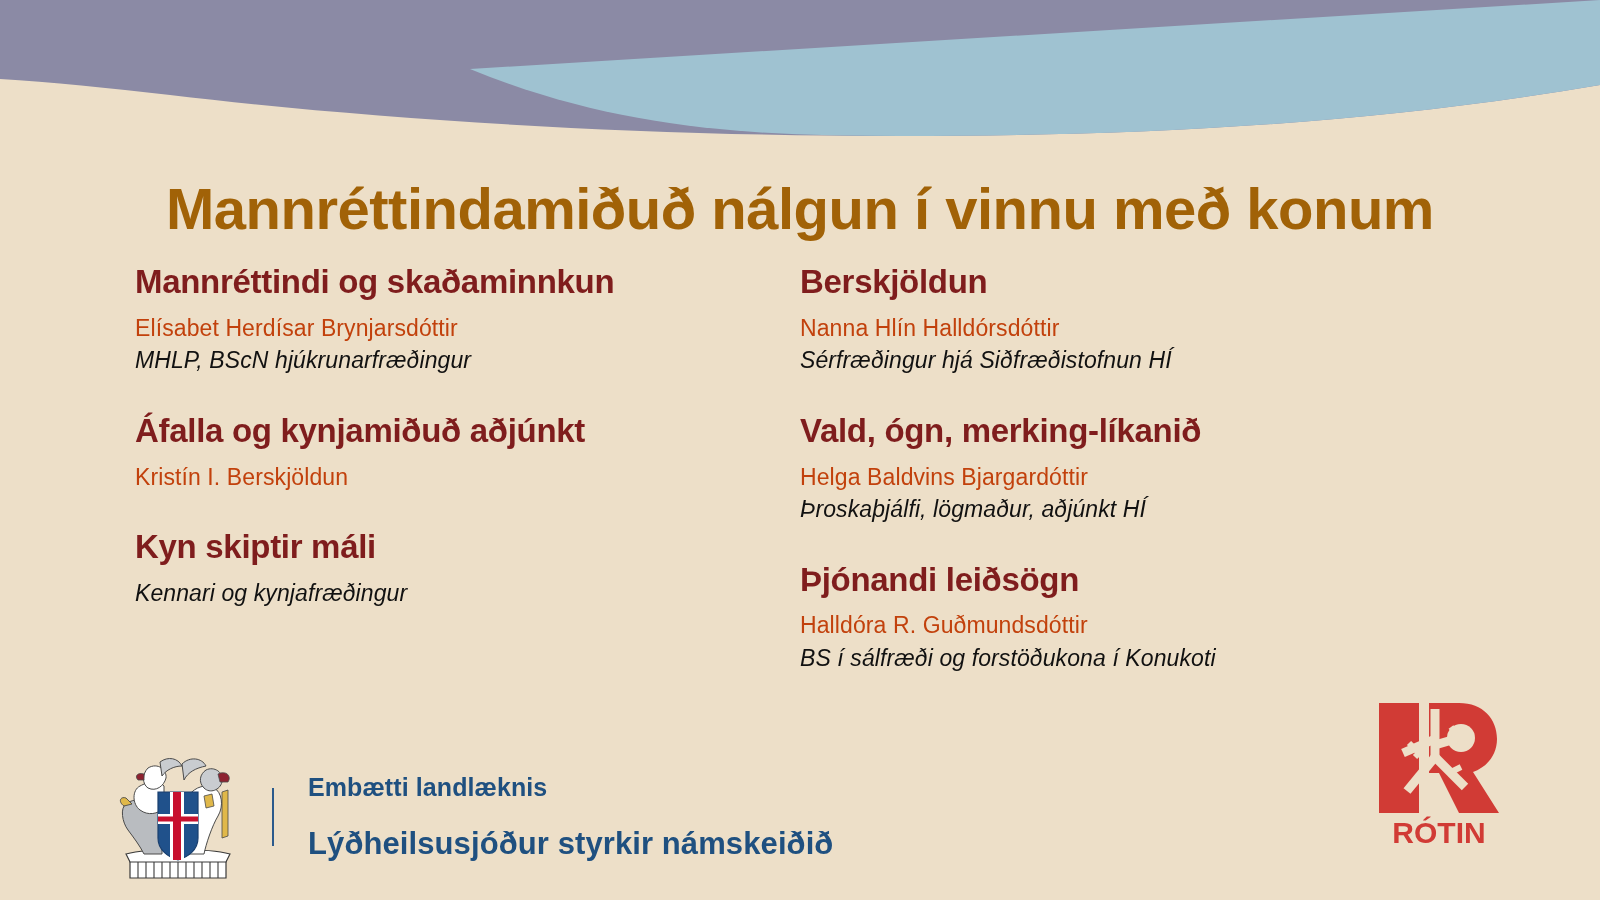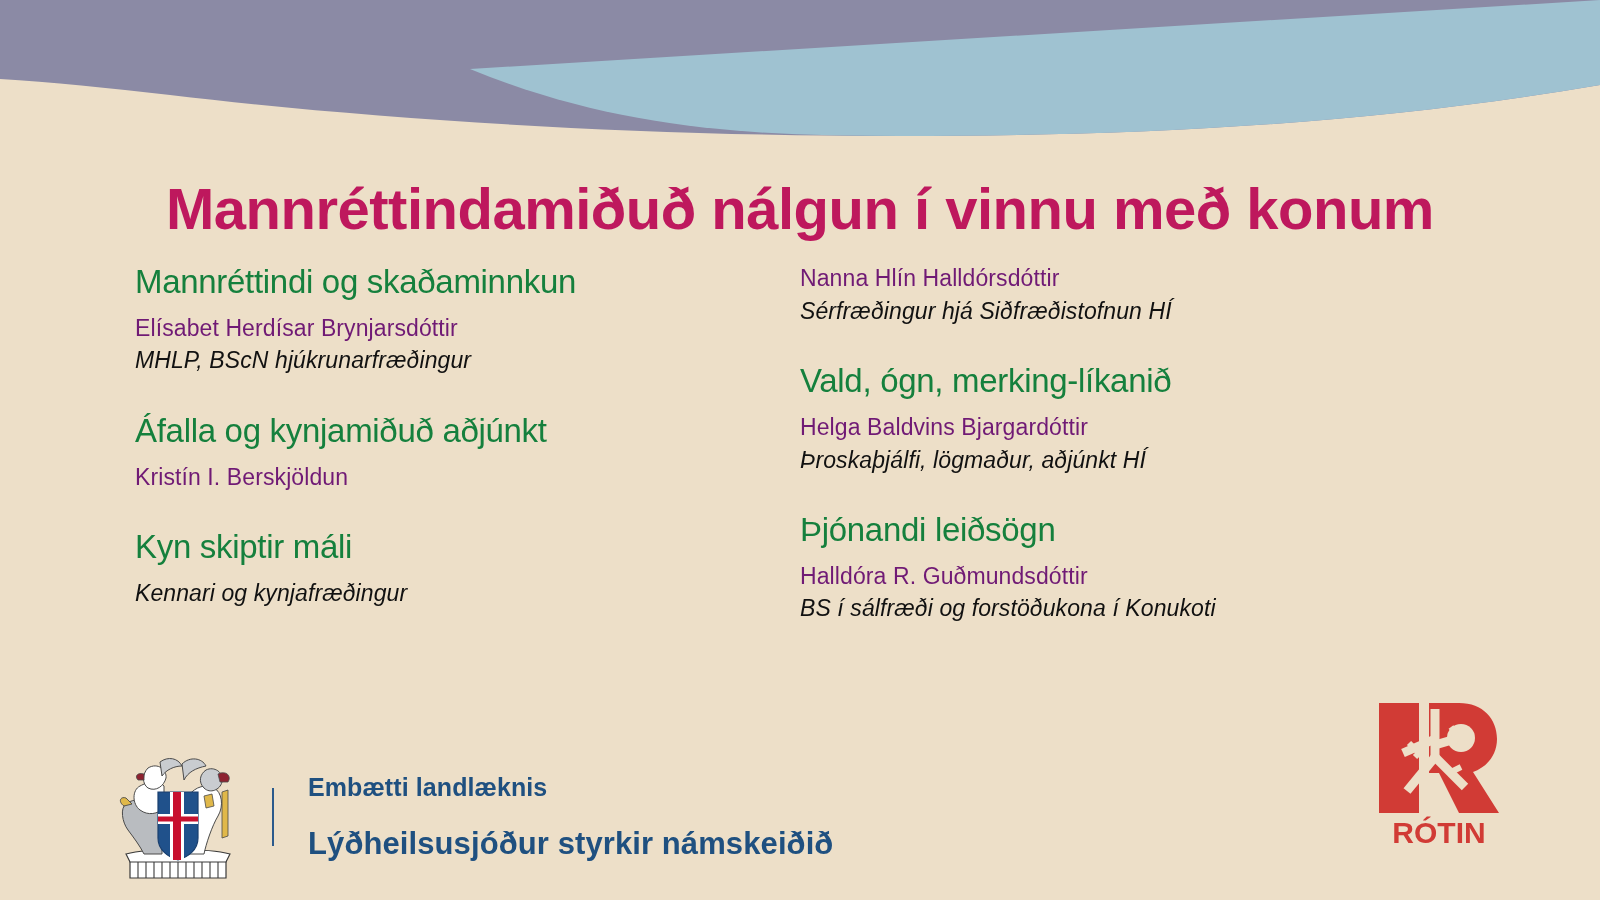"Mannréttindamiðuð nálgun í vinnu með" #title { color: #be185d -> #a16207 }
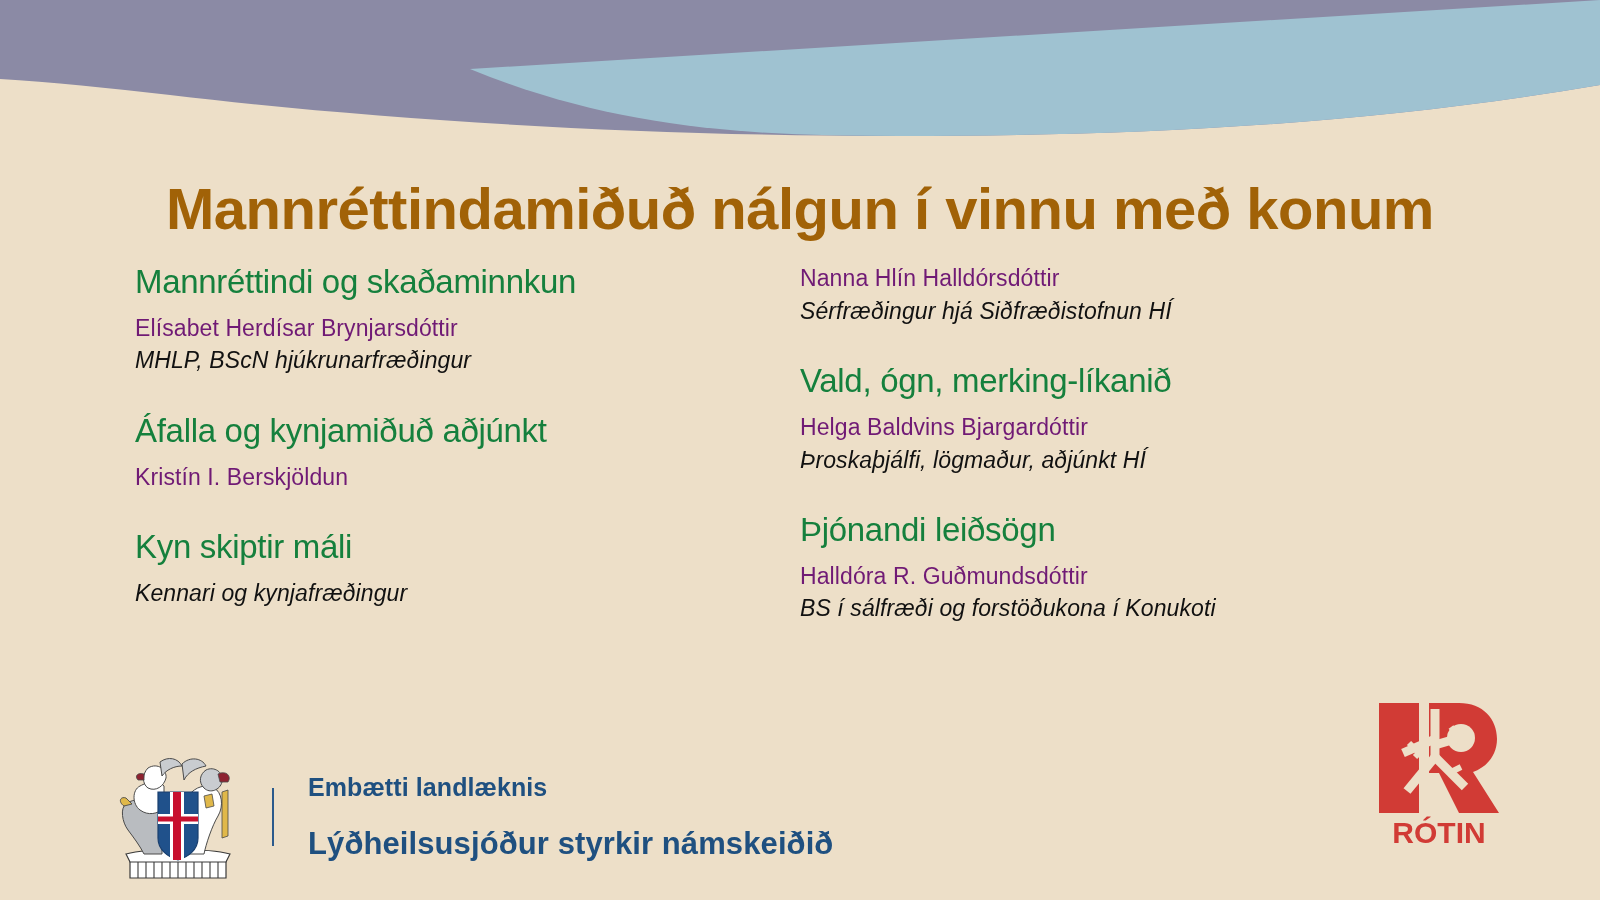"Mannréttindi og skaðaminnkun" .session-title { color: #15803d -> #7f1d1d; font-weight: normal -> bold }
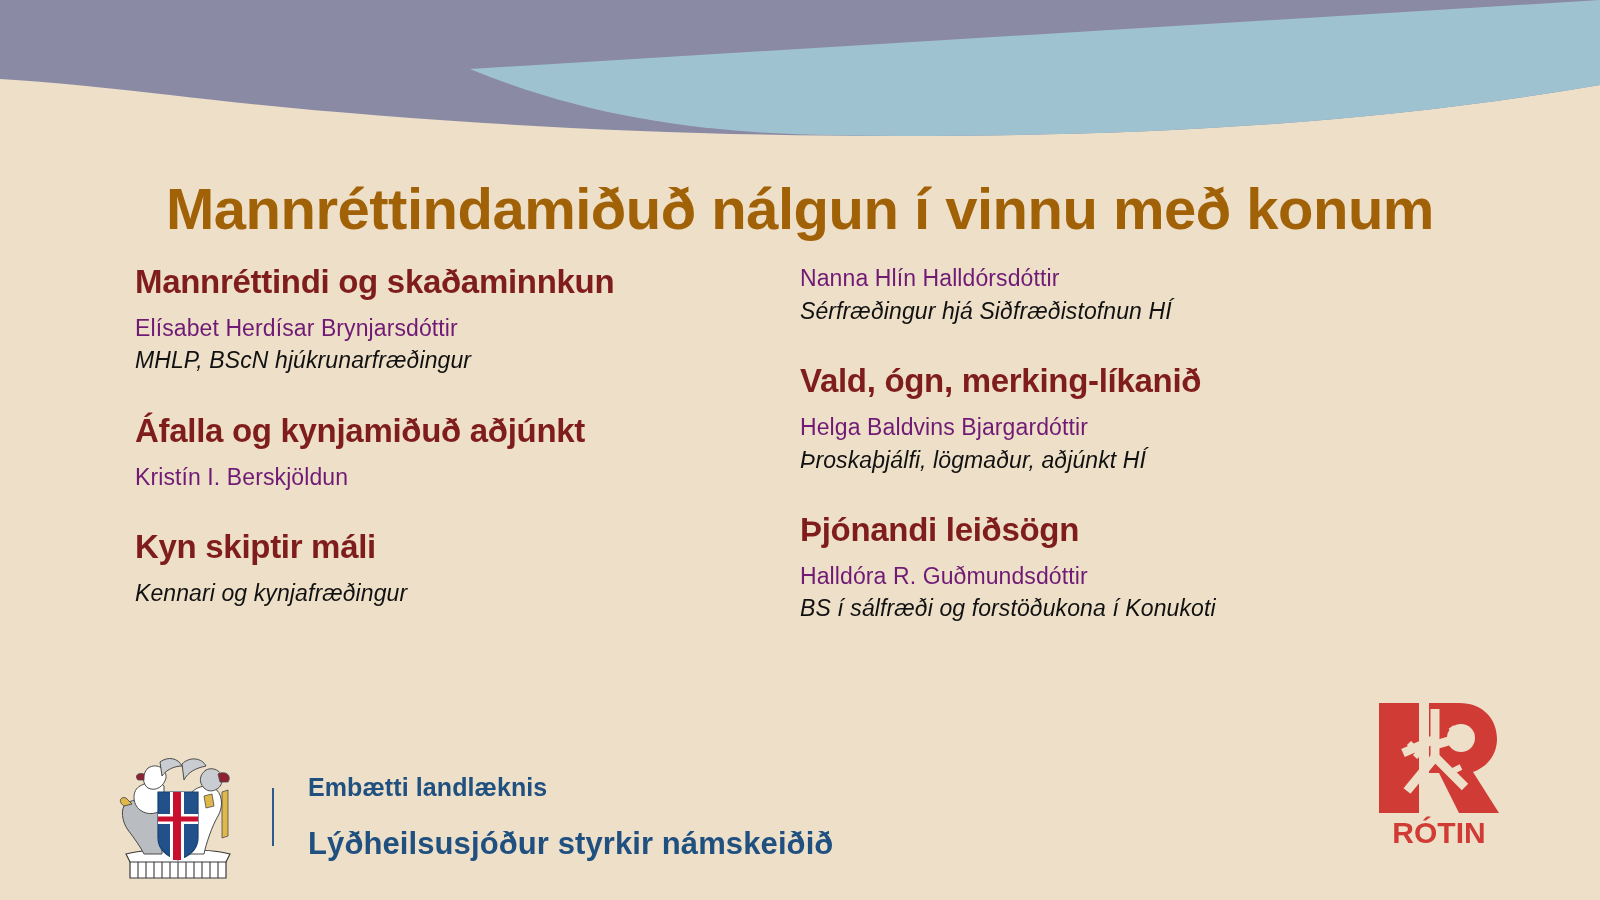"Berskjöldun" div.session-title { html: none -> <div>Berskjöldun</div> }
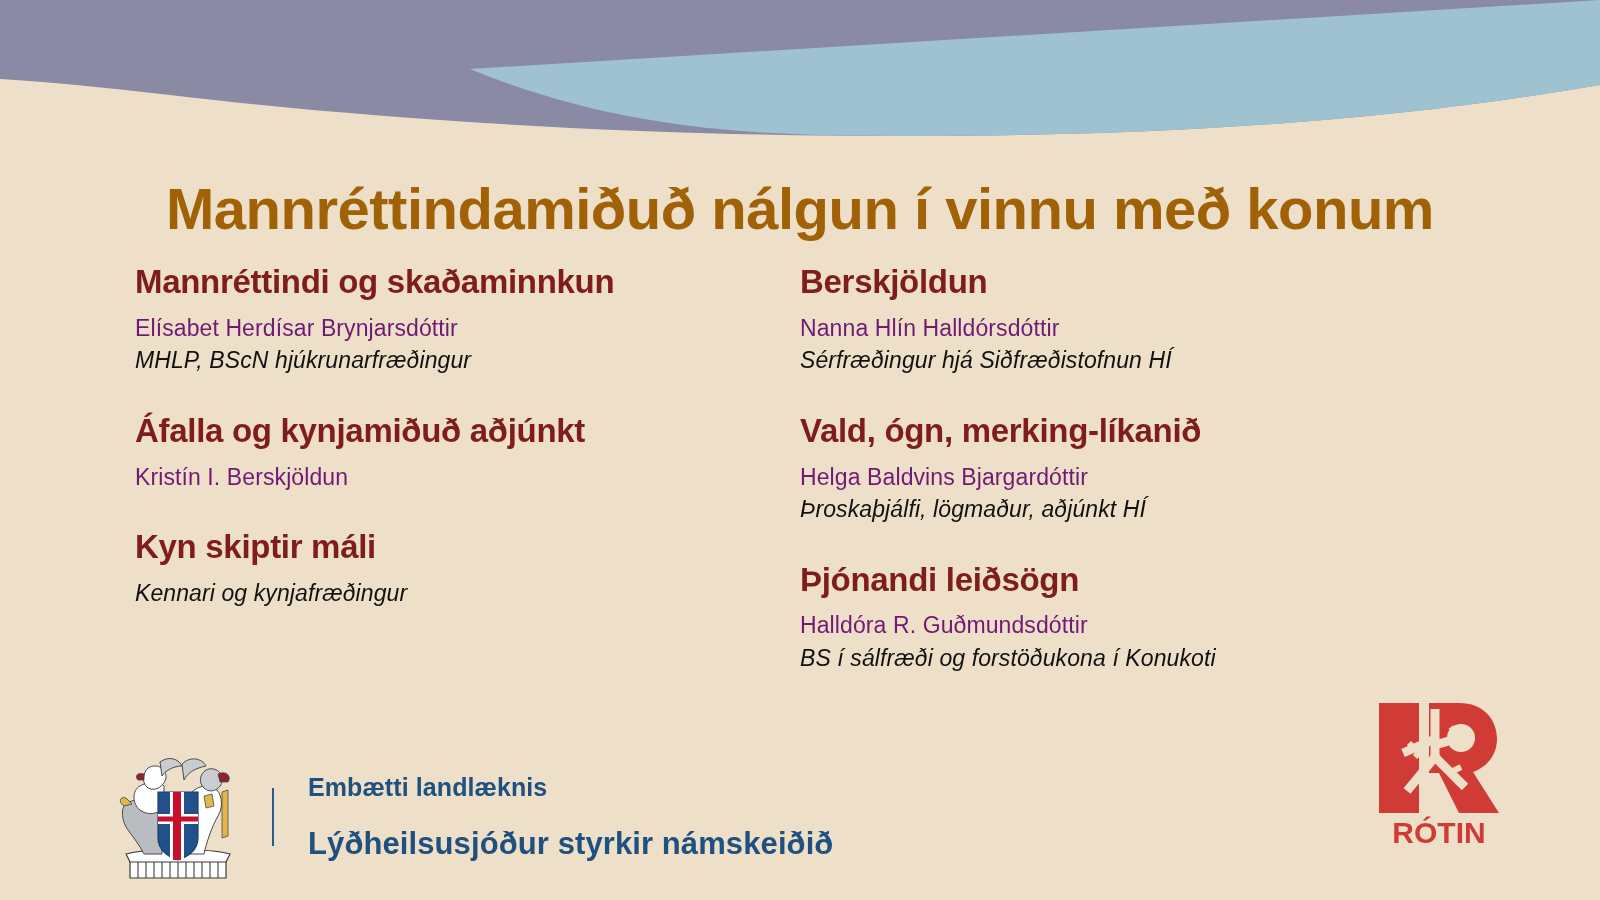"Elísabet Herdísar Brynjarsdóttir" .session-speaker { color: #701a75 -> #c2410c }
